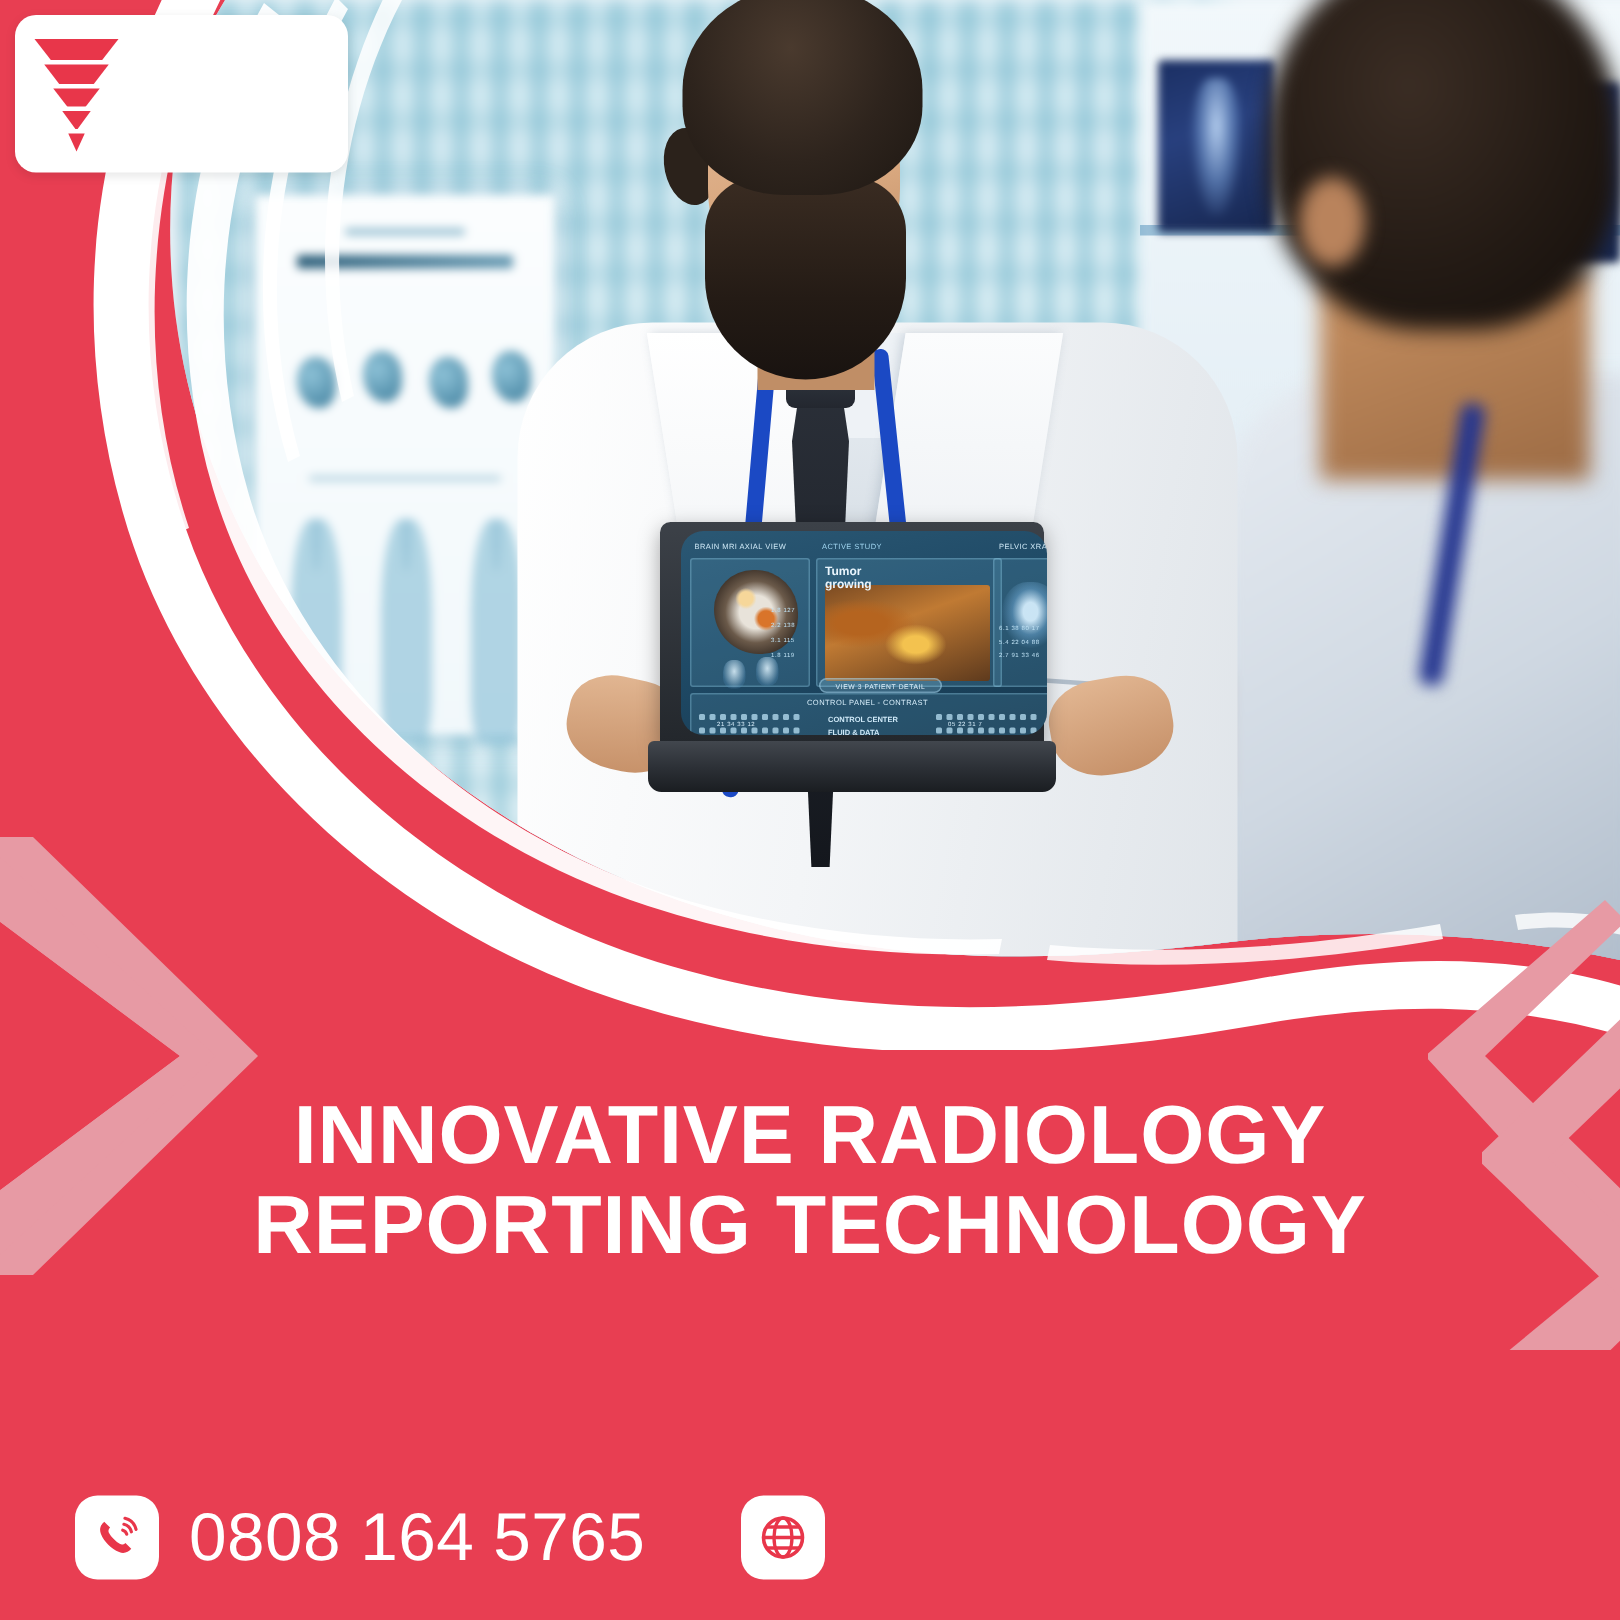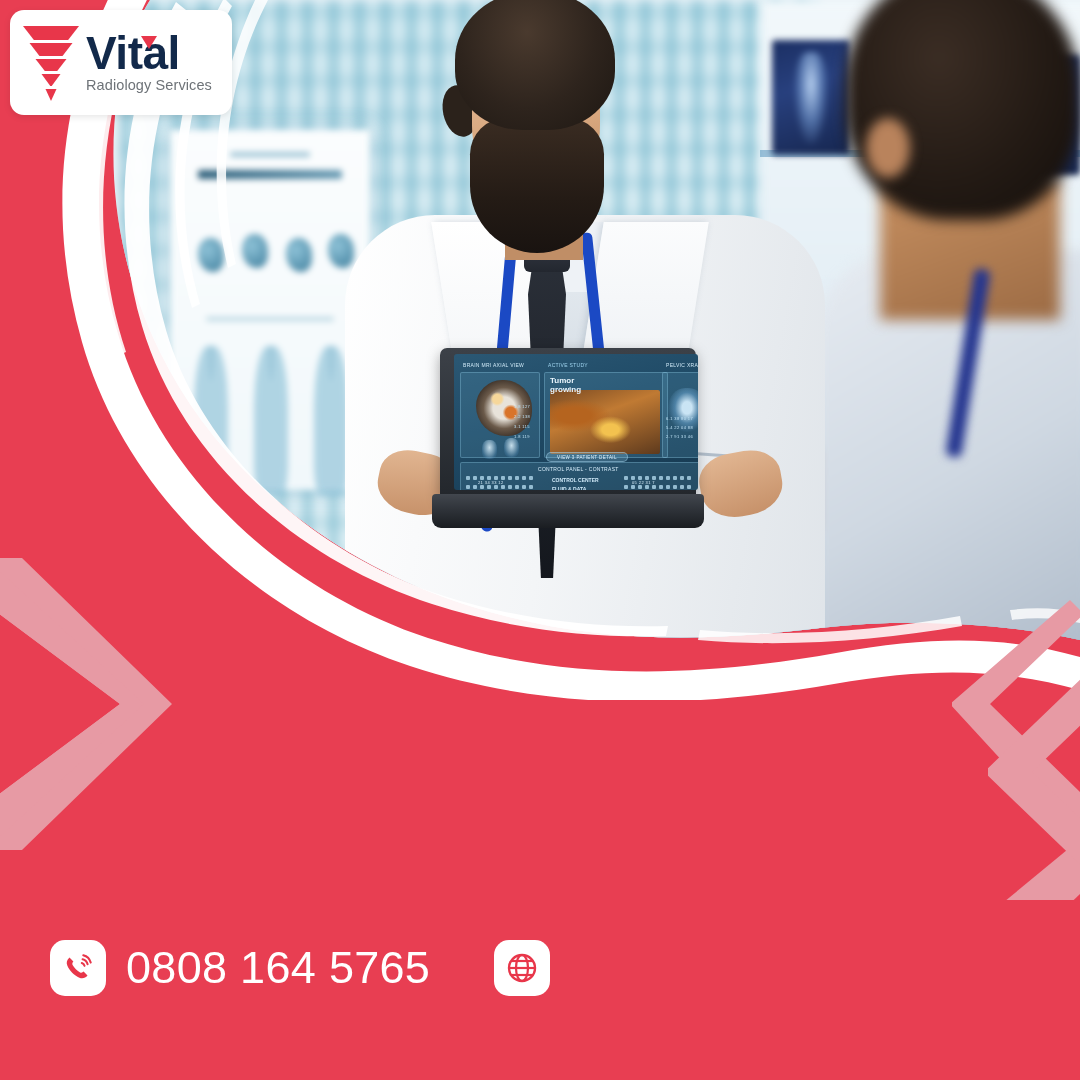"Vital" div { html: <div> <div> <span>Vital</span> <span></span> </div> <div>Radiology Services</div> </div> -> none }
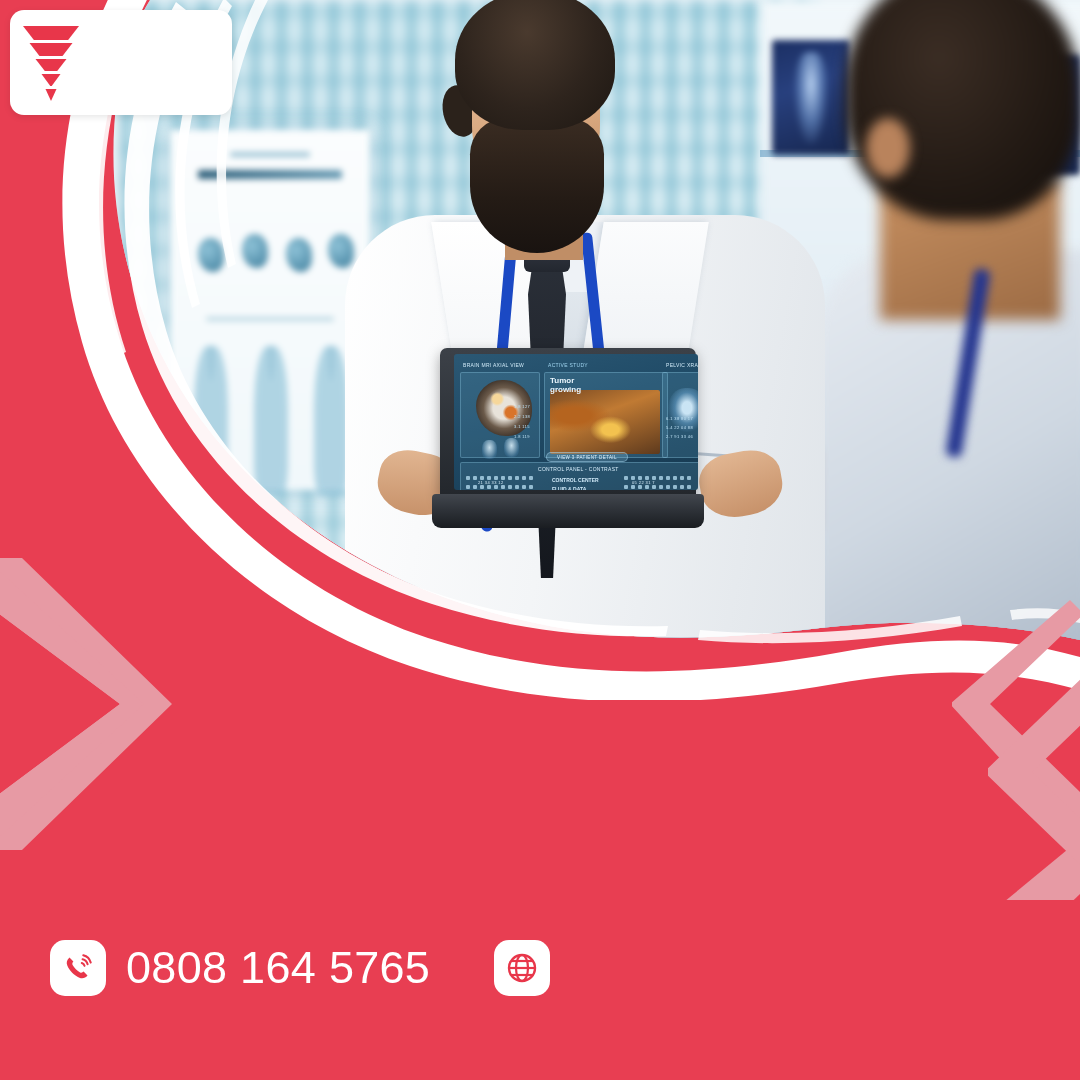"Tumor" #lt-screen { border-radius: 3px -> 15px }
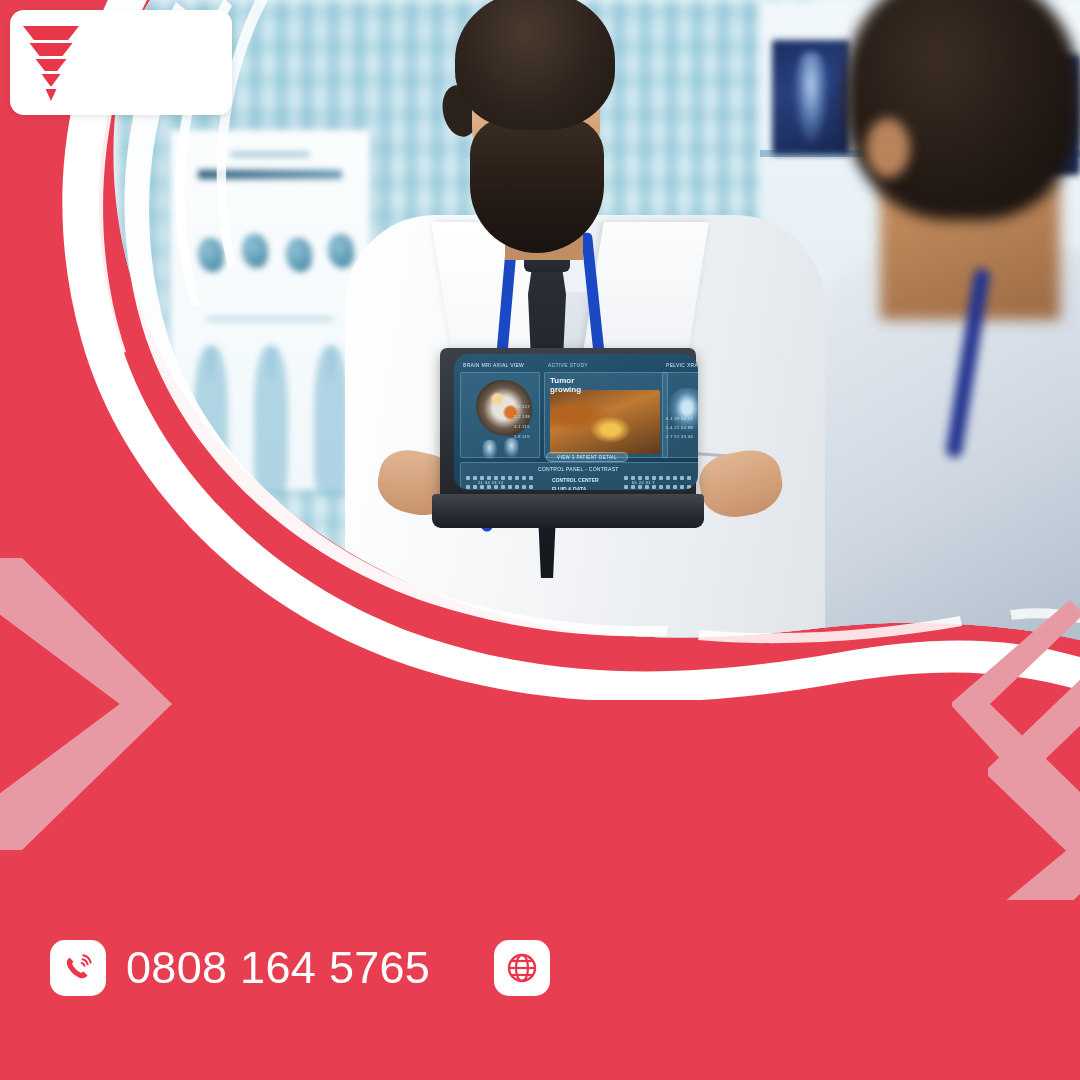"INNOVATIVE RADIOLOGY" div { html: none -> <div> <div>INNOVATIVE RADIOLOGY</div> <div>REPORTING TECHNOLOGY</div> </div> }
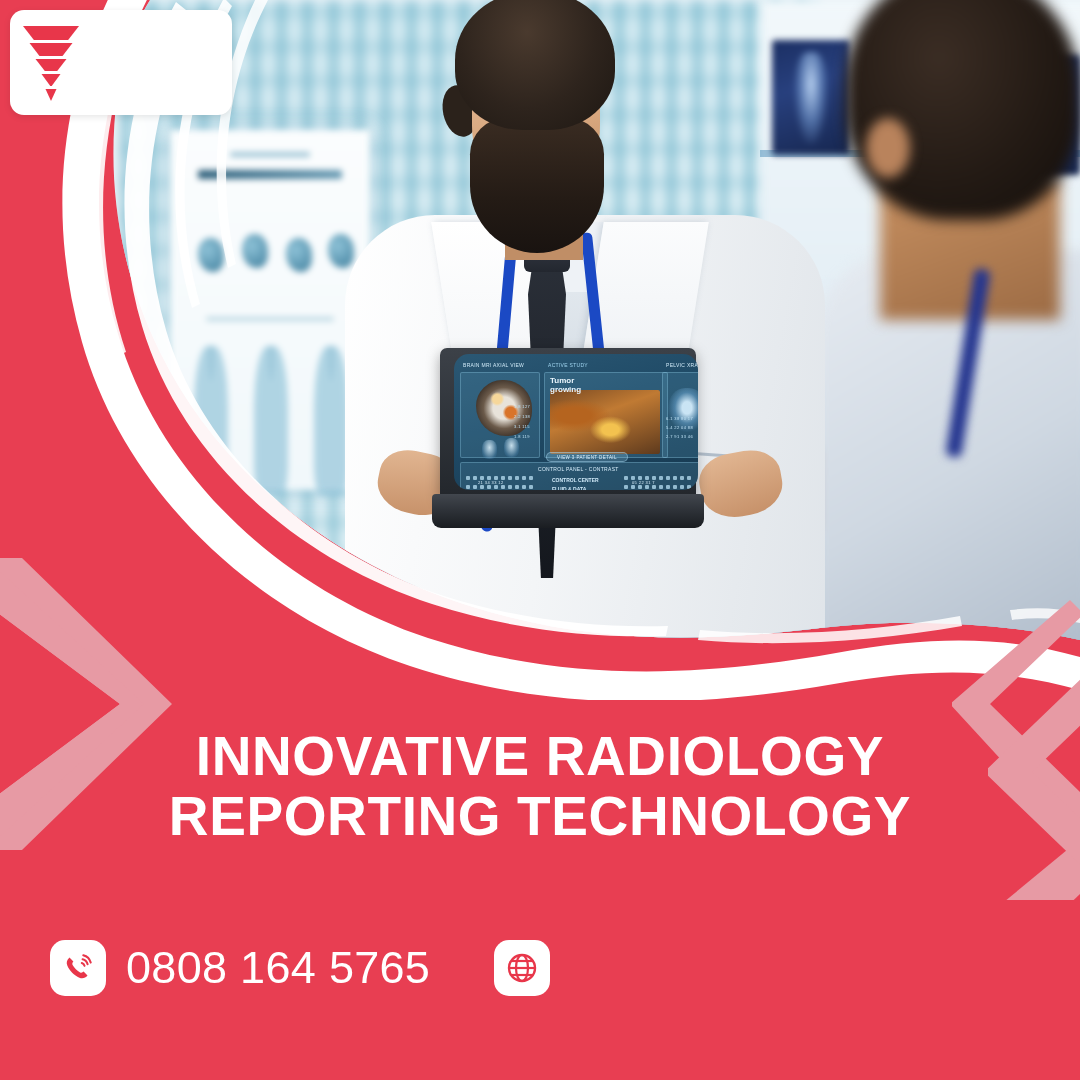"0808 164 5765" #footer { top: 928px -> 985px }
